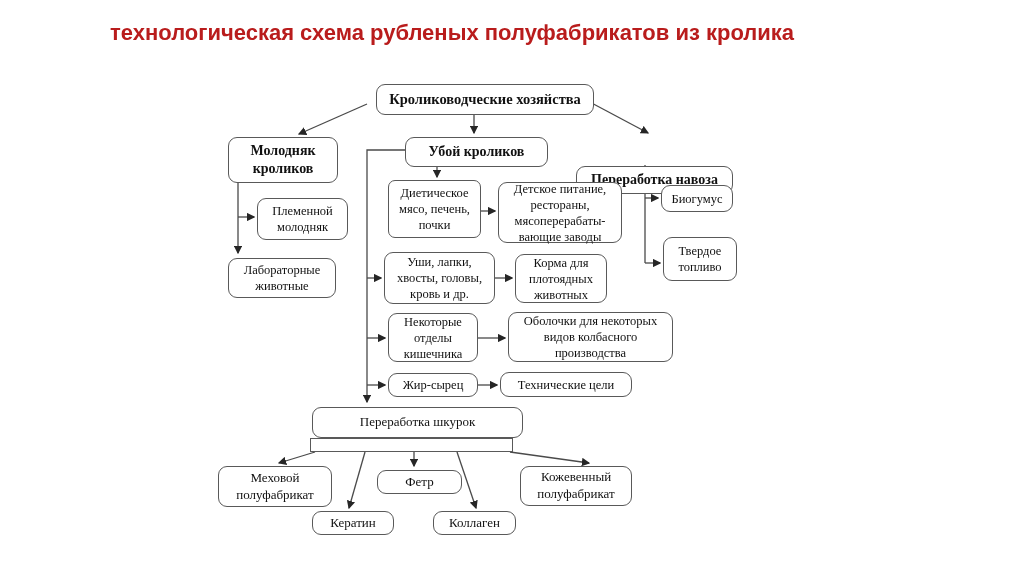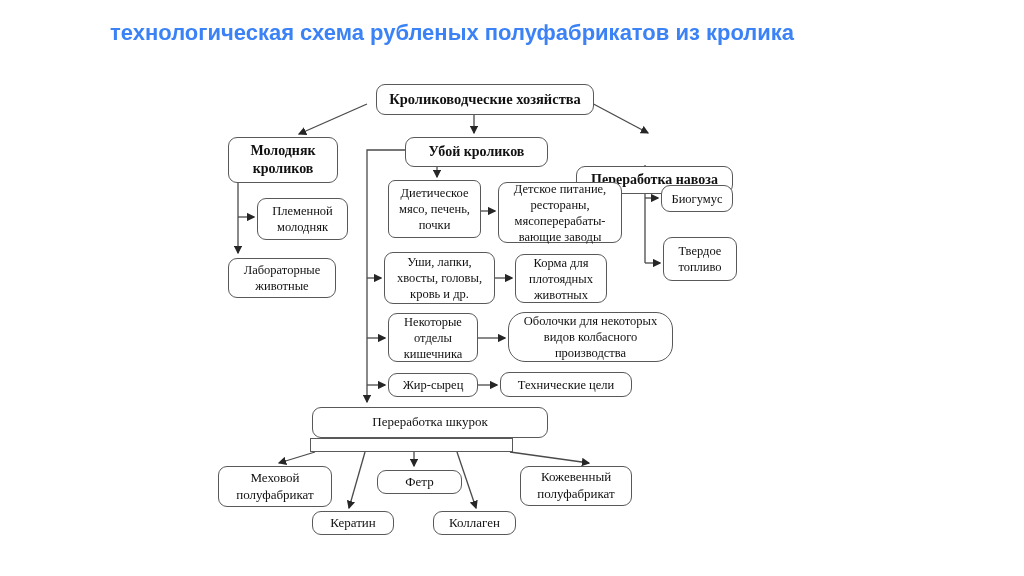"технологическая схема рубленых" .title { color: #3b82f6 -> #b91c1c }
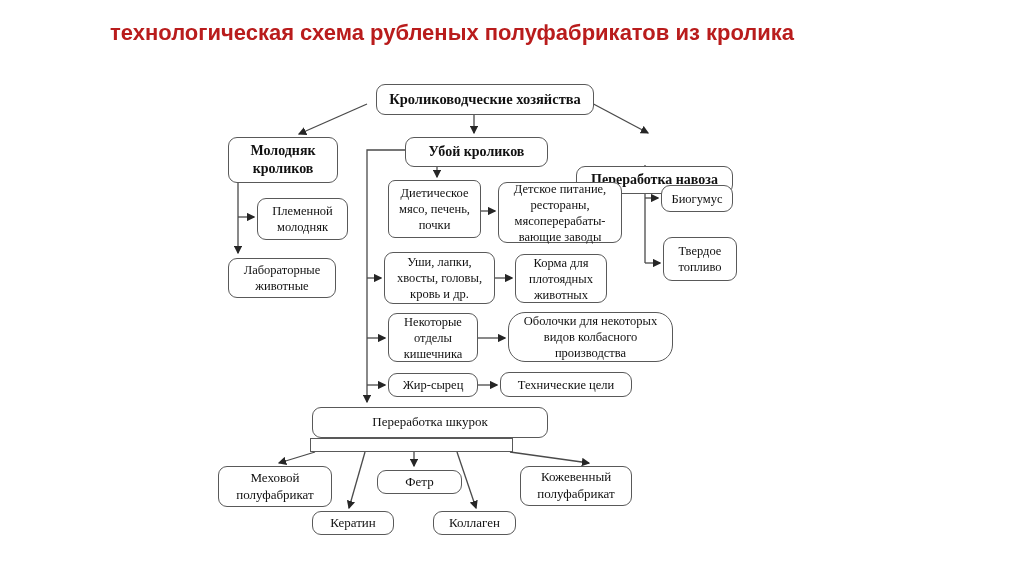"Оболочки для некоторых" div.node { border-radius: 17px -> none }
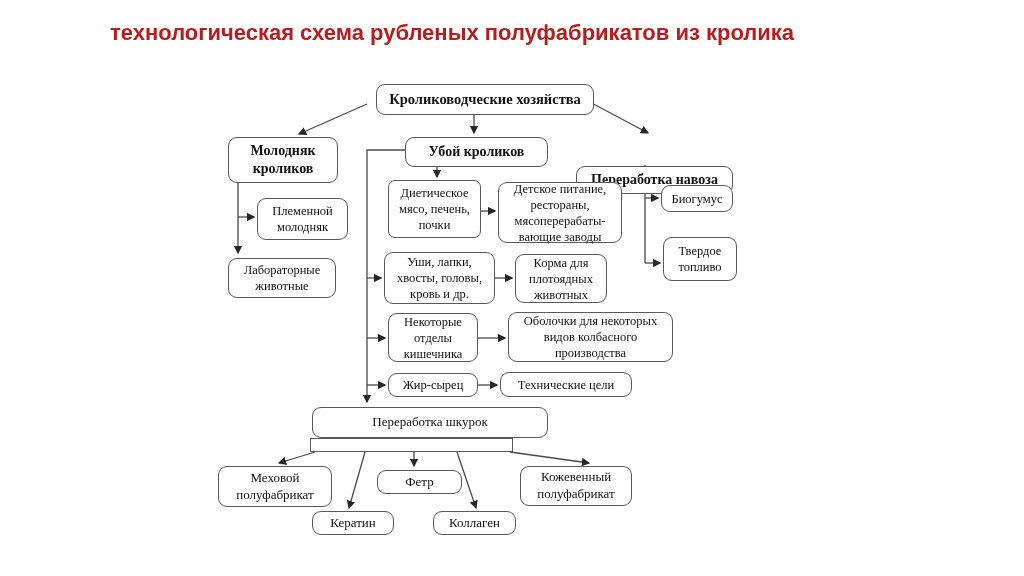"Переработка шкурок" div.node { width: 236px -> 211px }
